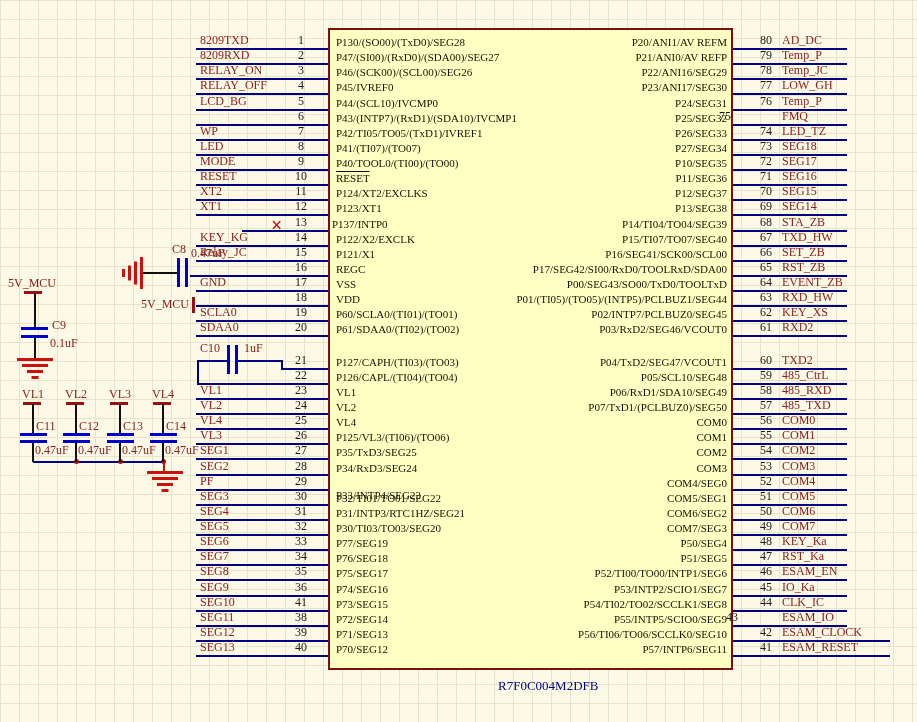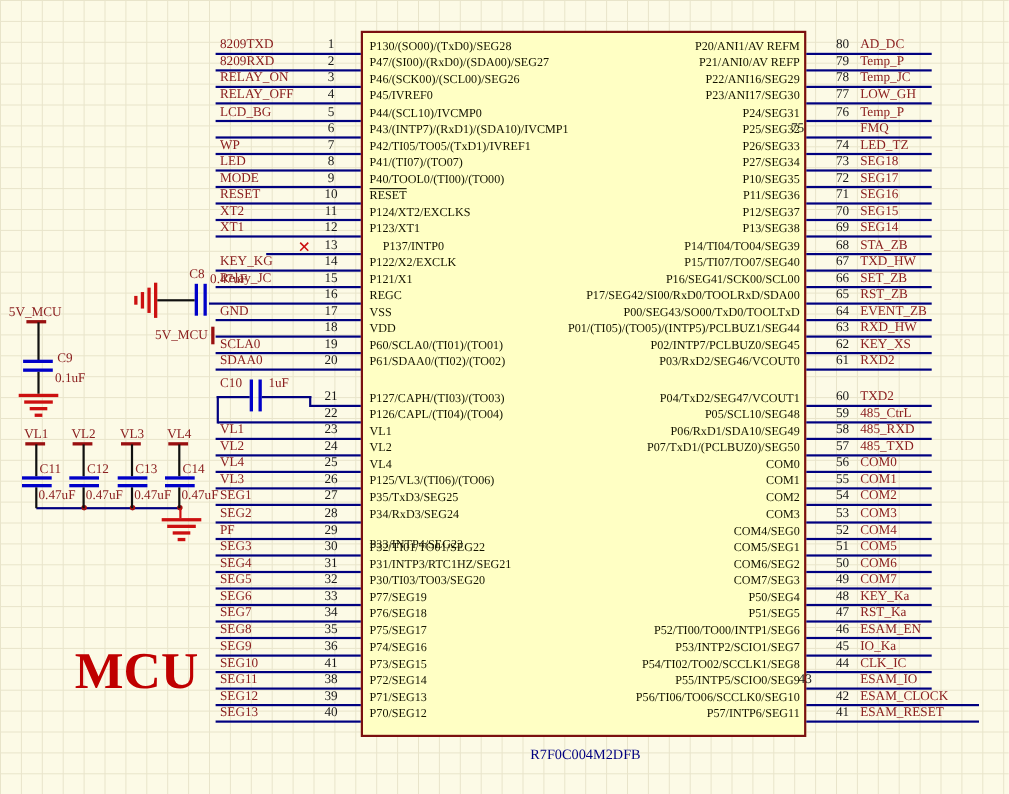"P137/INTP0" div.fn { left: 348px -> 332px }
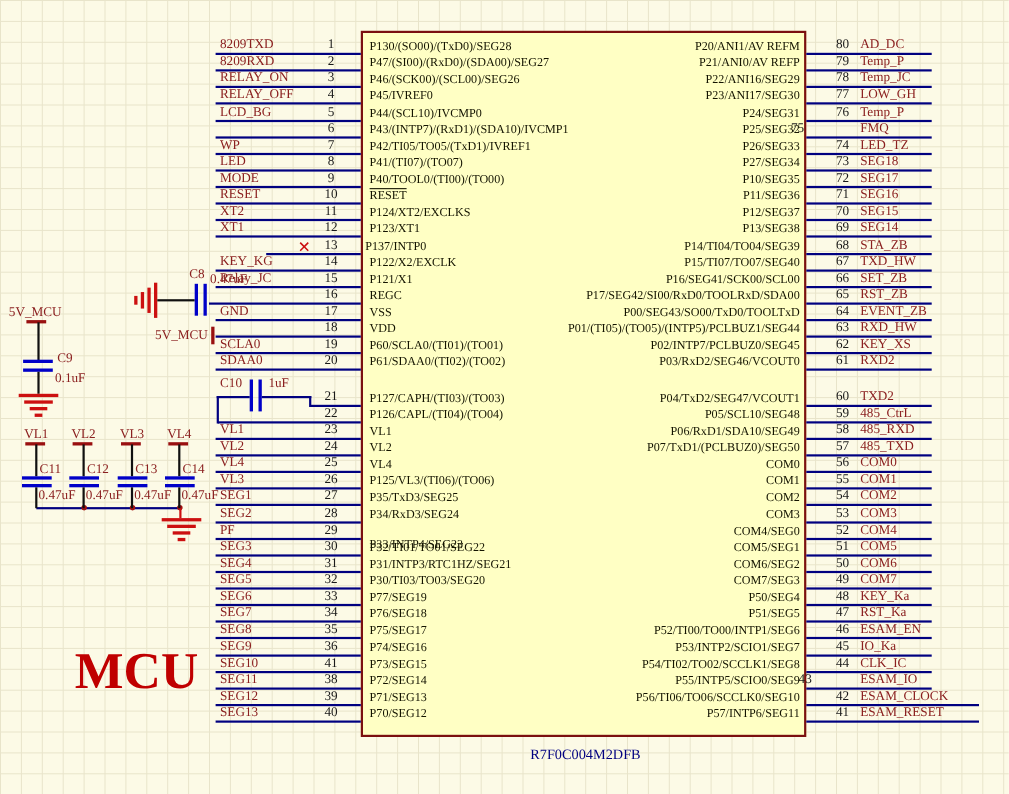"MCU" div.mcu-title { html: <div>MCU</div> -> none }
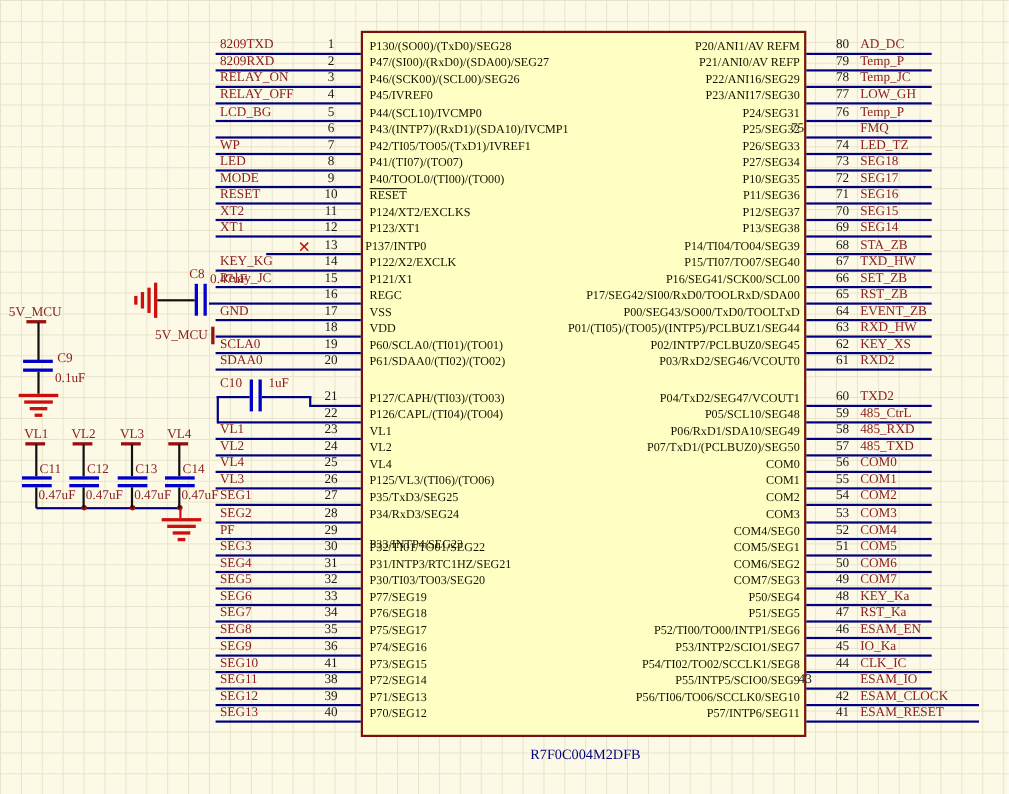"R7F0C004M2DFB" .partnum { left: 482px -> 498px }
